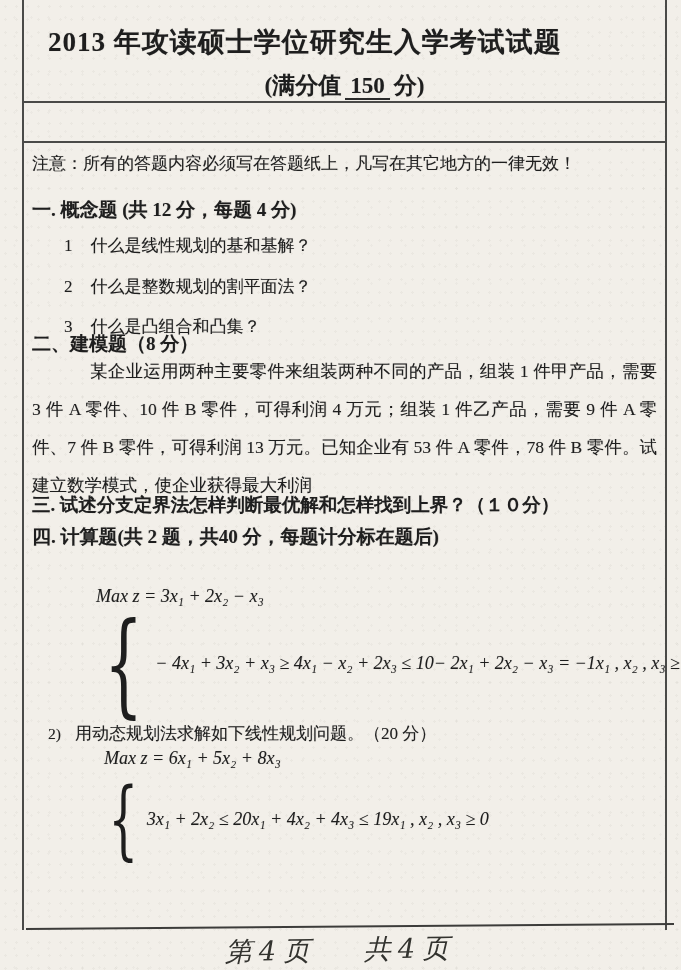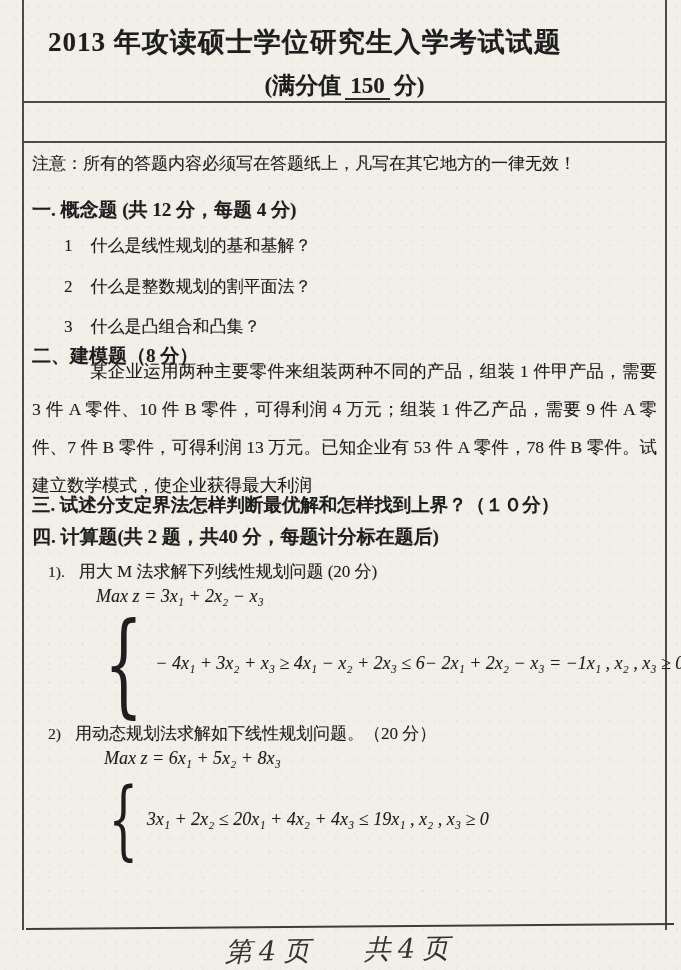"二、建模题（8 分）" .s2-head { margin-top: 12px -> none }
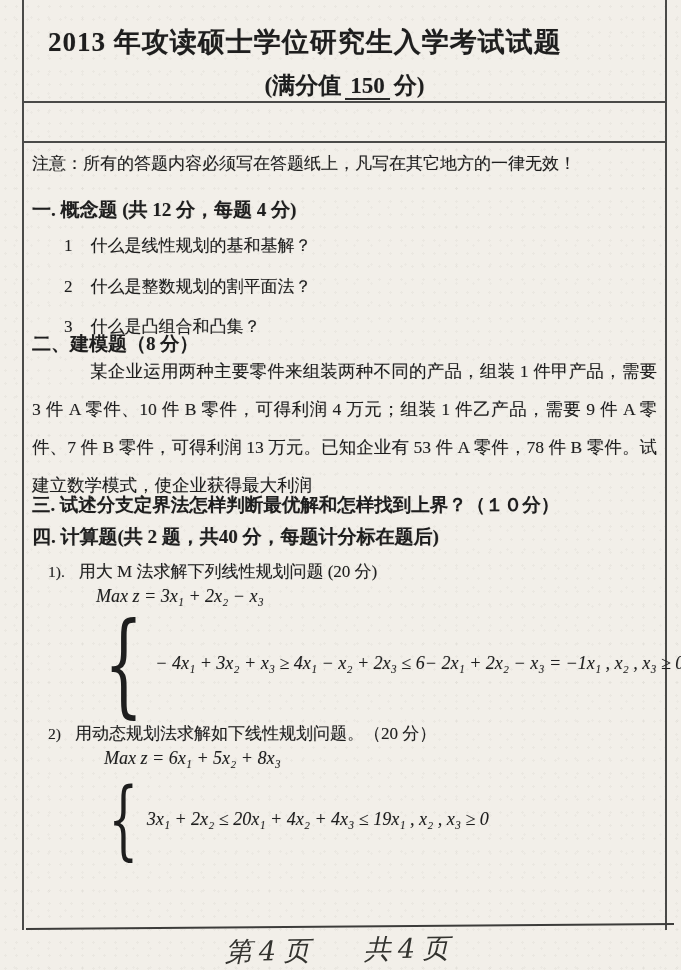"1). 用大 M 法求解下列线性规划问题 (20" div.abs { html: <div><span>1).</span><span>用大 M 法求解下列线性规划问题 (20 分)</span></div> -> none }
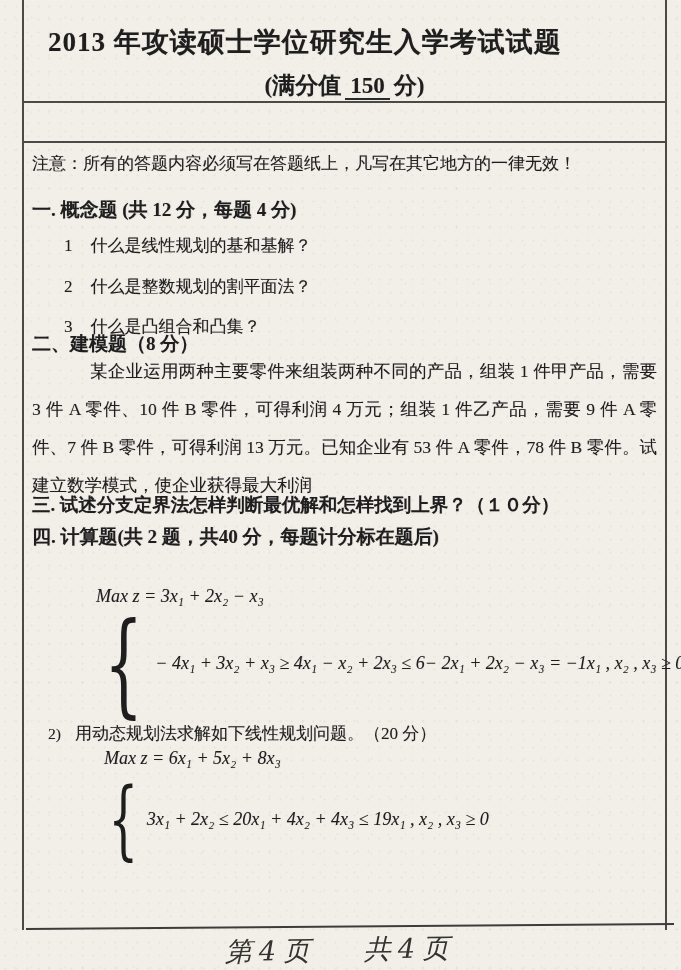"x₁ − x₂ + 2x₃" span.math { text: 6 -> 10 }
